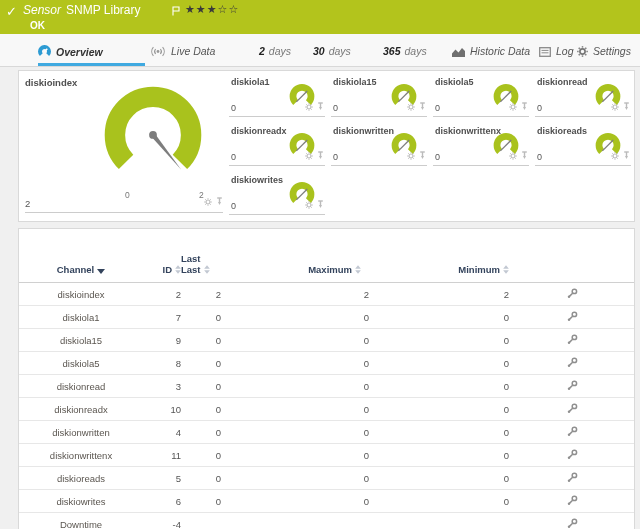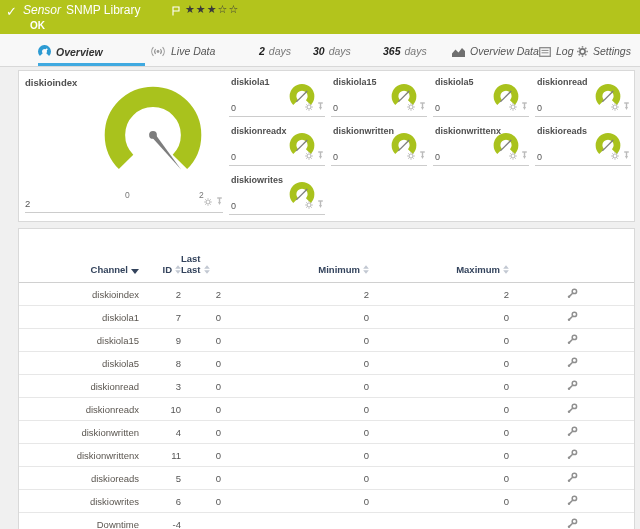"Overview Data" span { text: Overview -> Historic }
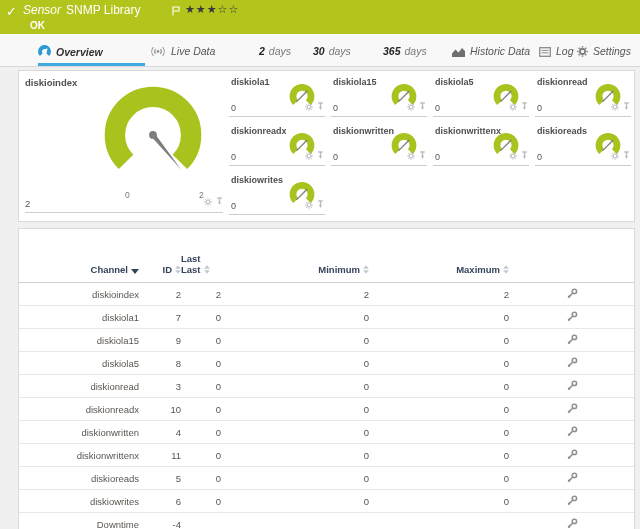"Channel" .col-ch { text-align: right -> center }
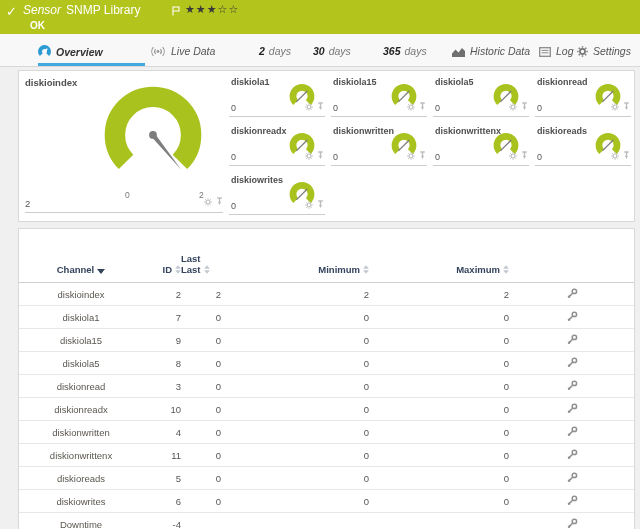"Minimum" span.cell { order: before "Maximum" -> after "Maximum" }
